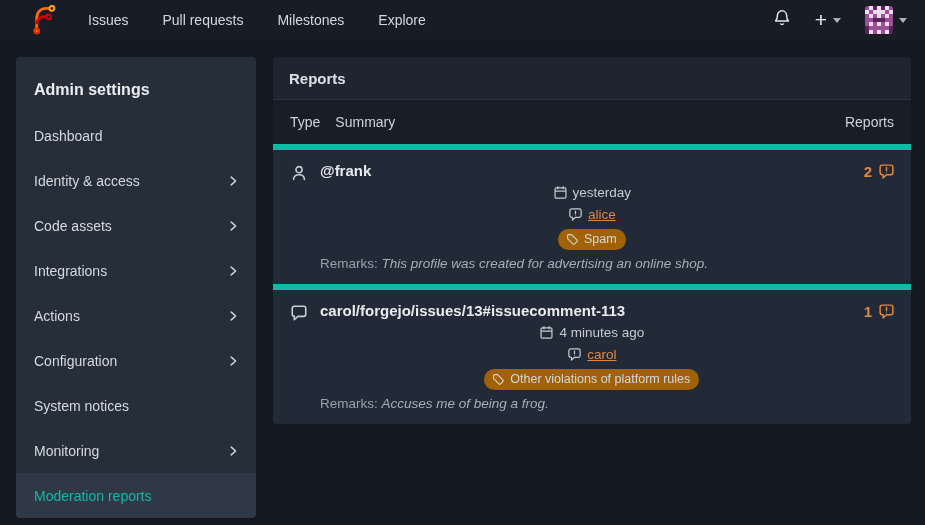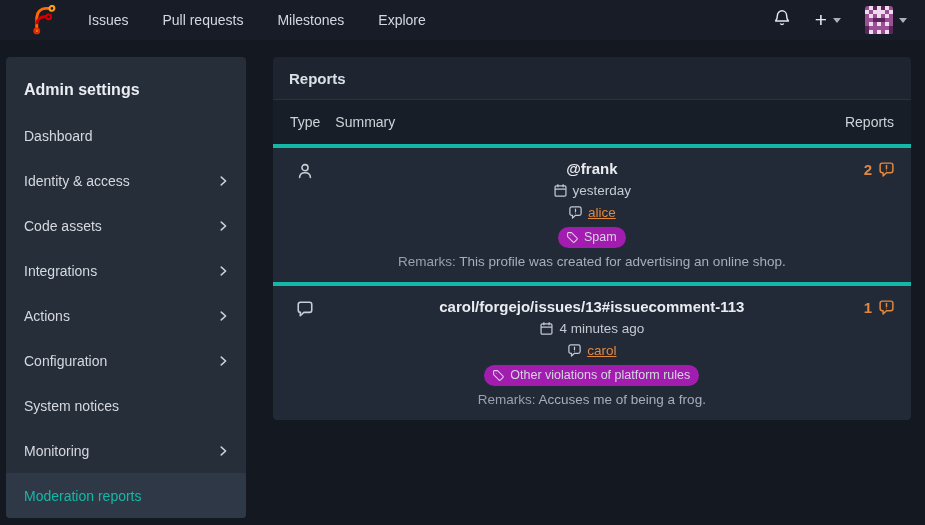"Admin settings" .layout { gap: 27px -> 17px; padding: 17px 14px 0 6px -> 17px 14px 0 16px }
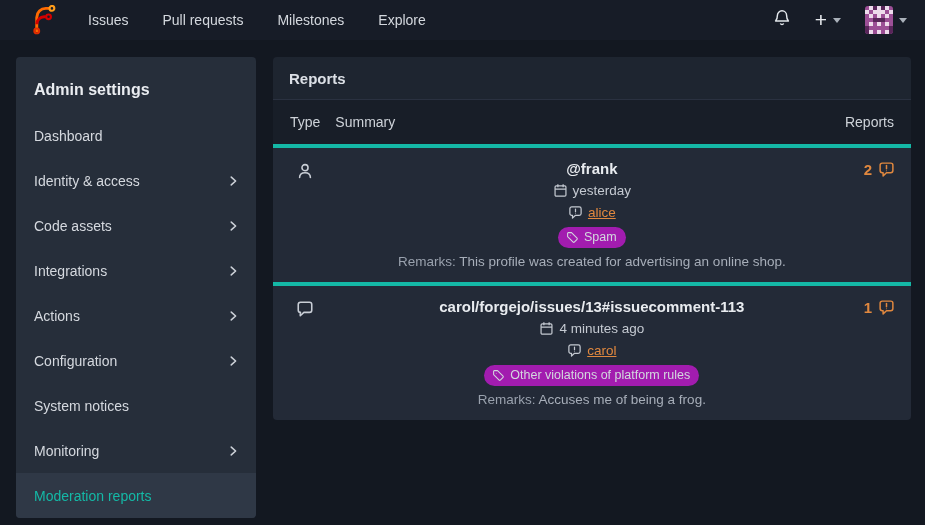"@frank" .report-row { border-top: 4px solid #14b8a6 -> 6px solid #14b8a6; text-align: center -> none }
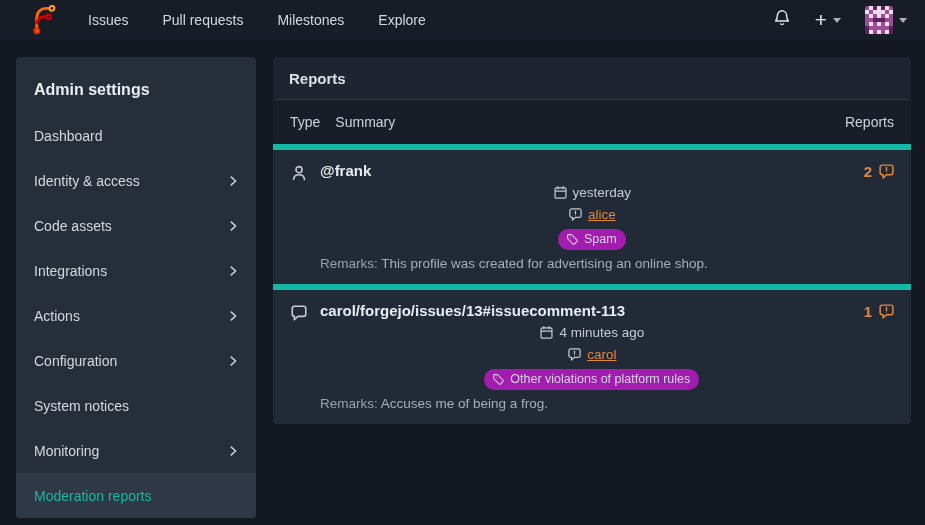"Spam" .badge { background: #a21caf -> #a16207 }
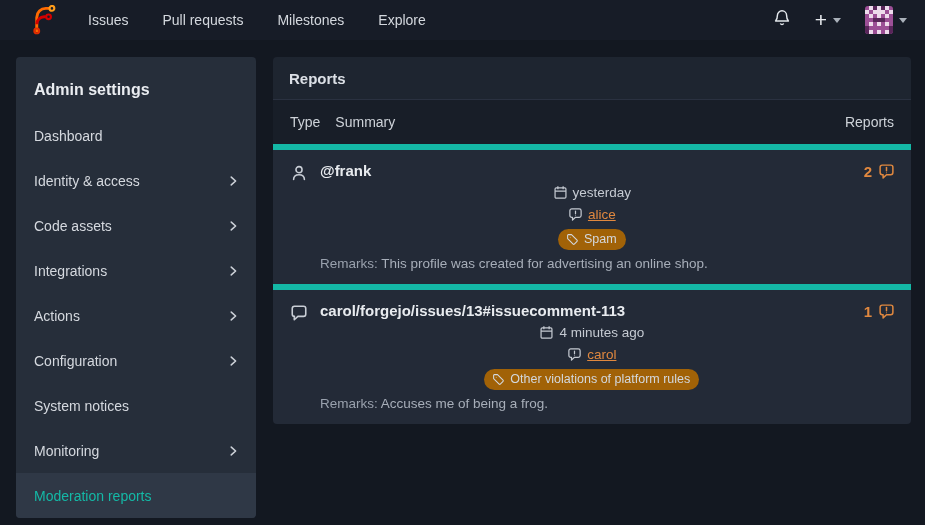"This profile was created for" .remark-text { font-style: none -> italic }
